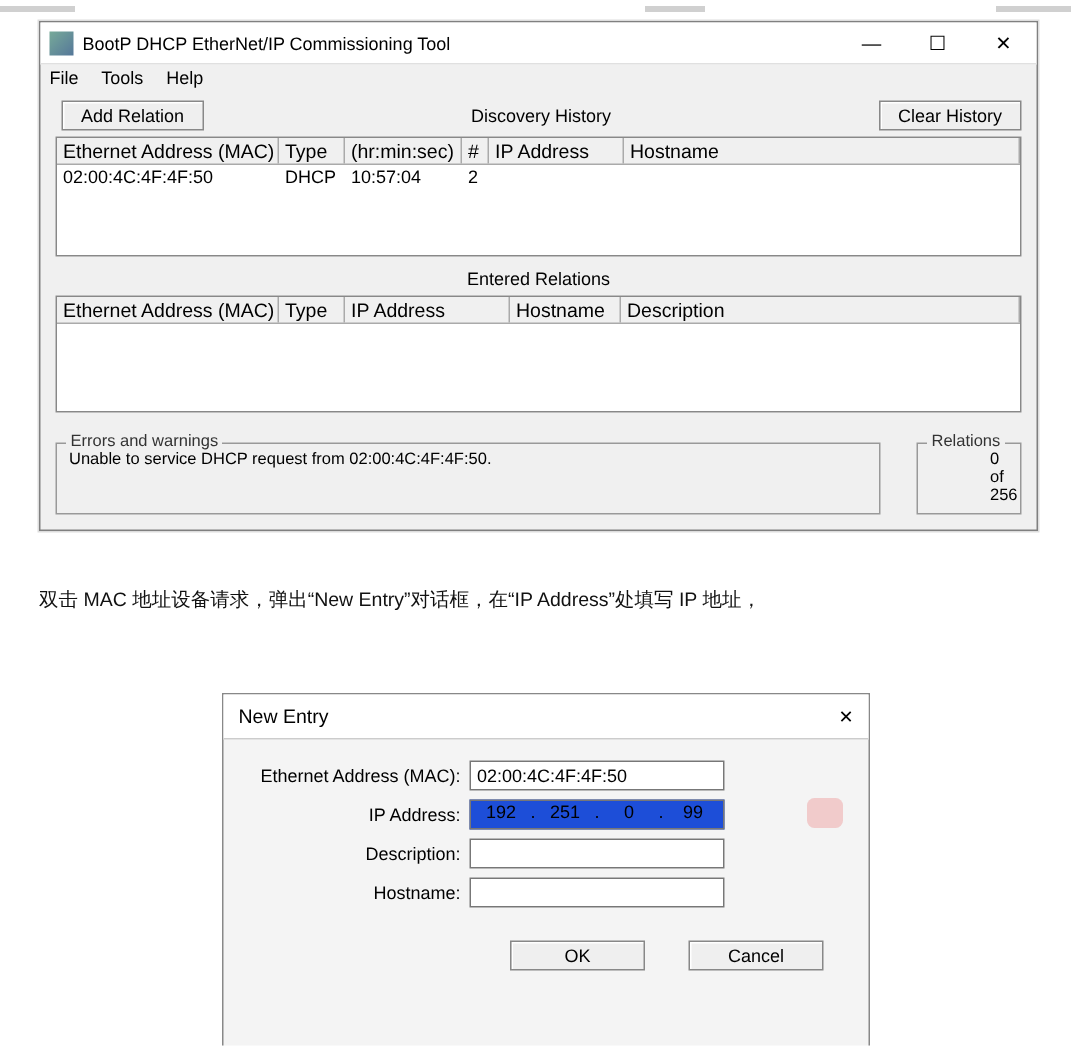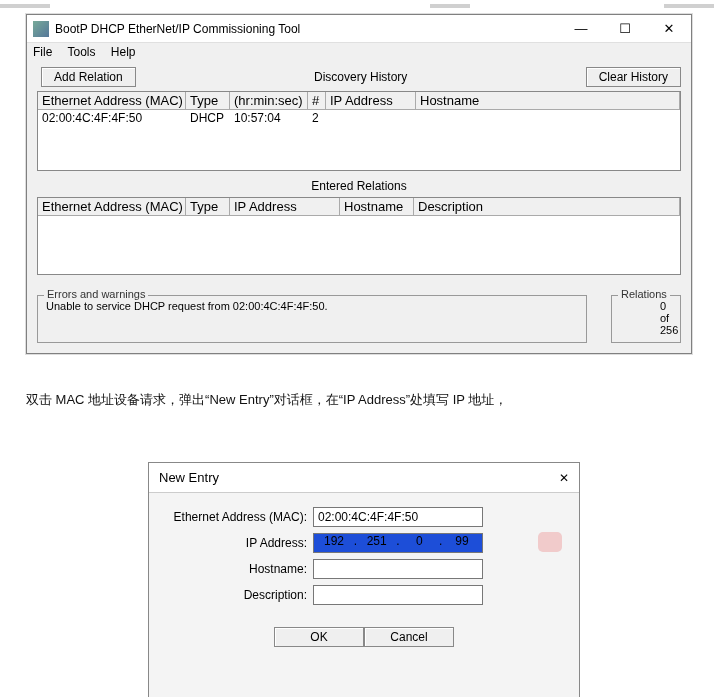"Hostname:" div.frow { order: before "Description:" -> after "Description:" }
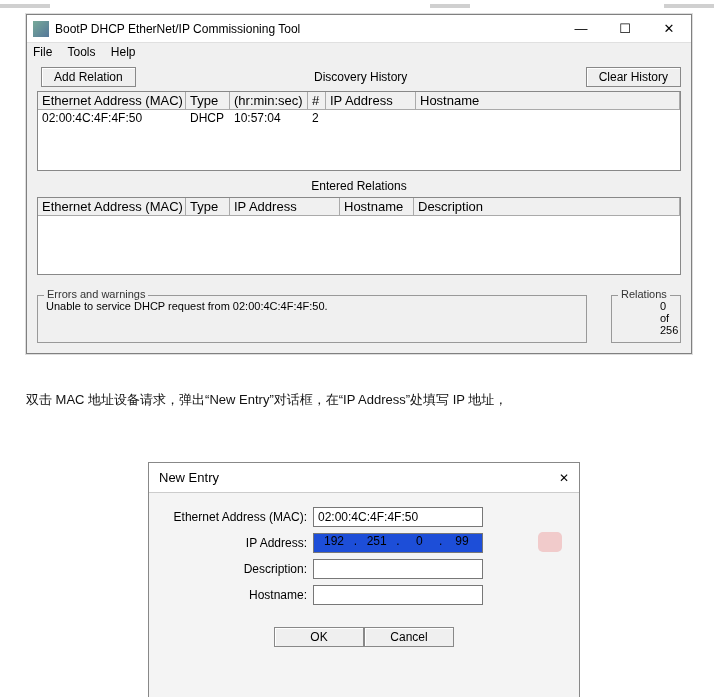"OK" .dlg-btns { gap: none -> 29px; justify-content: center -> flex-end }
